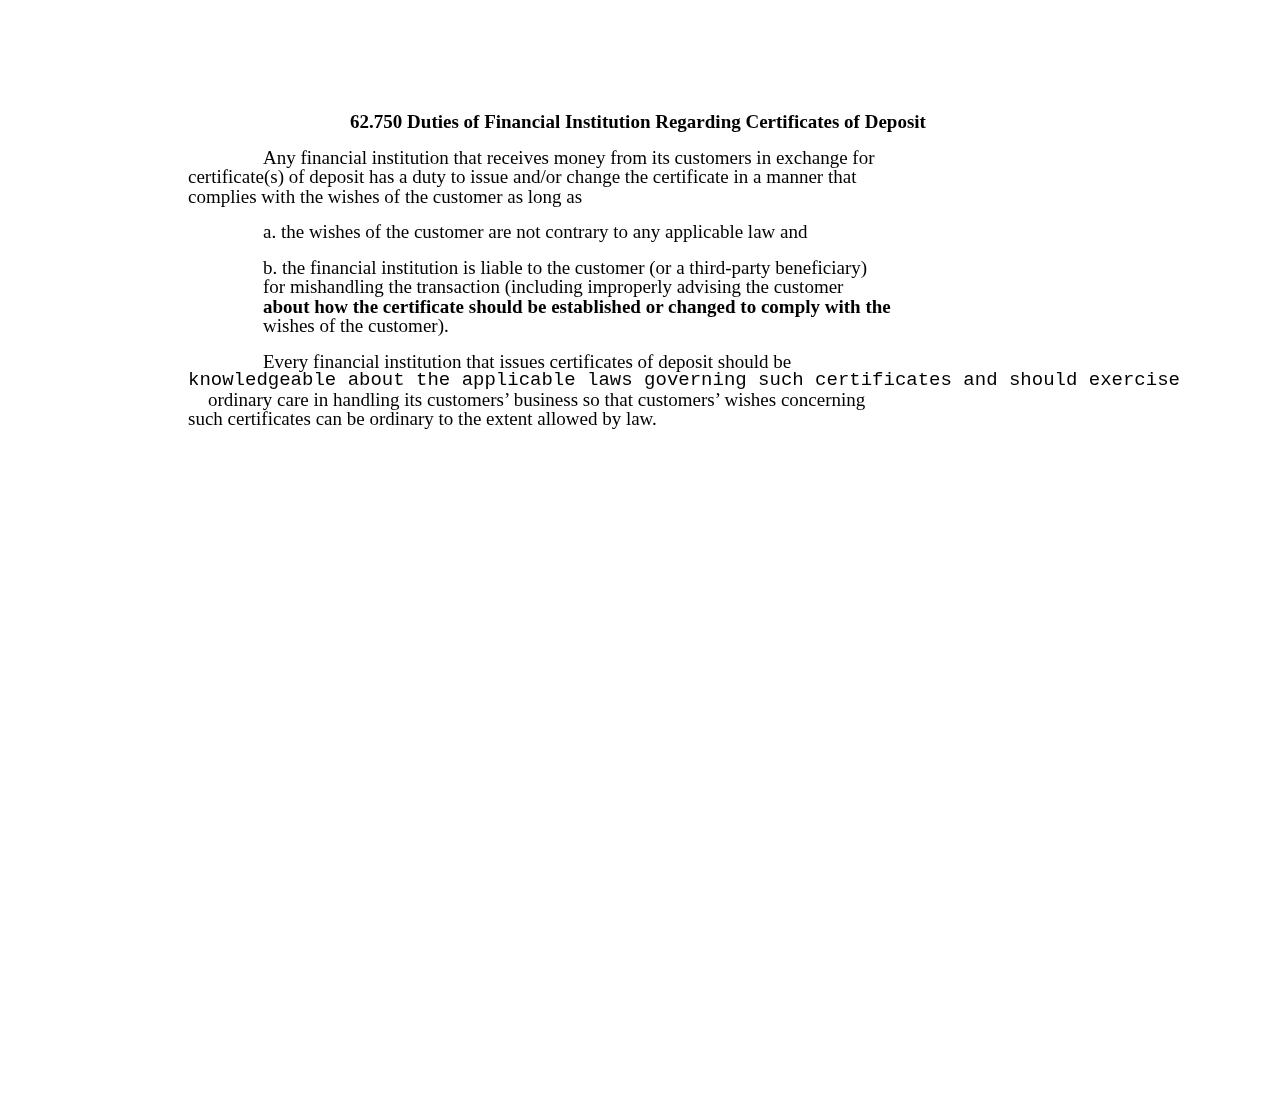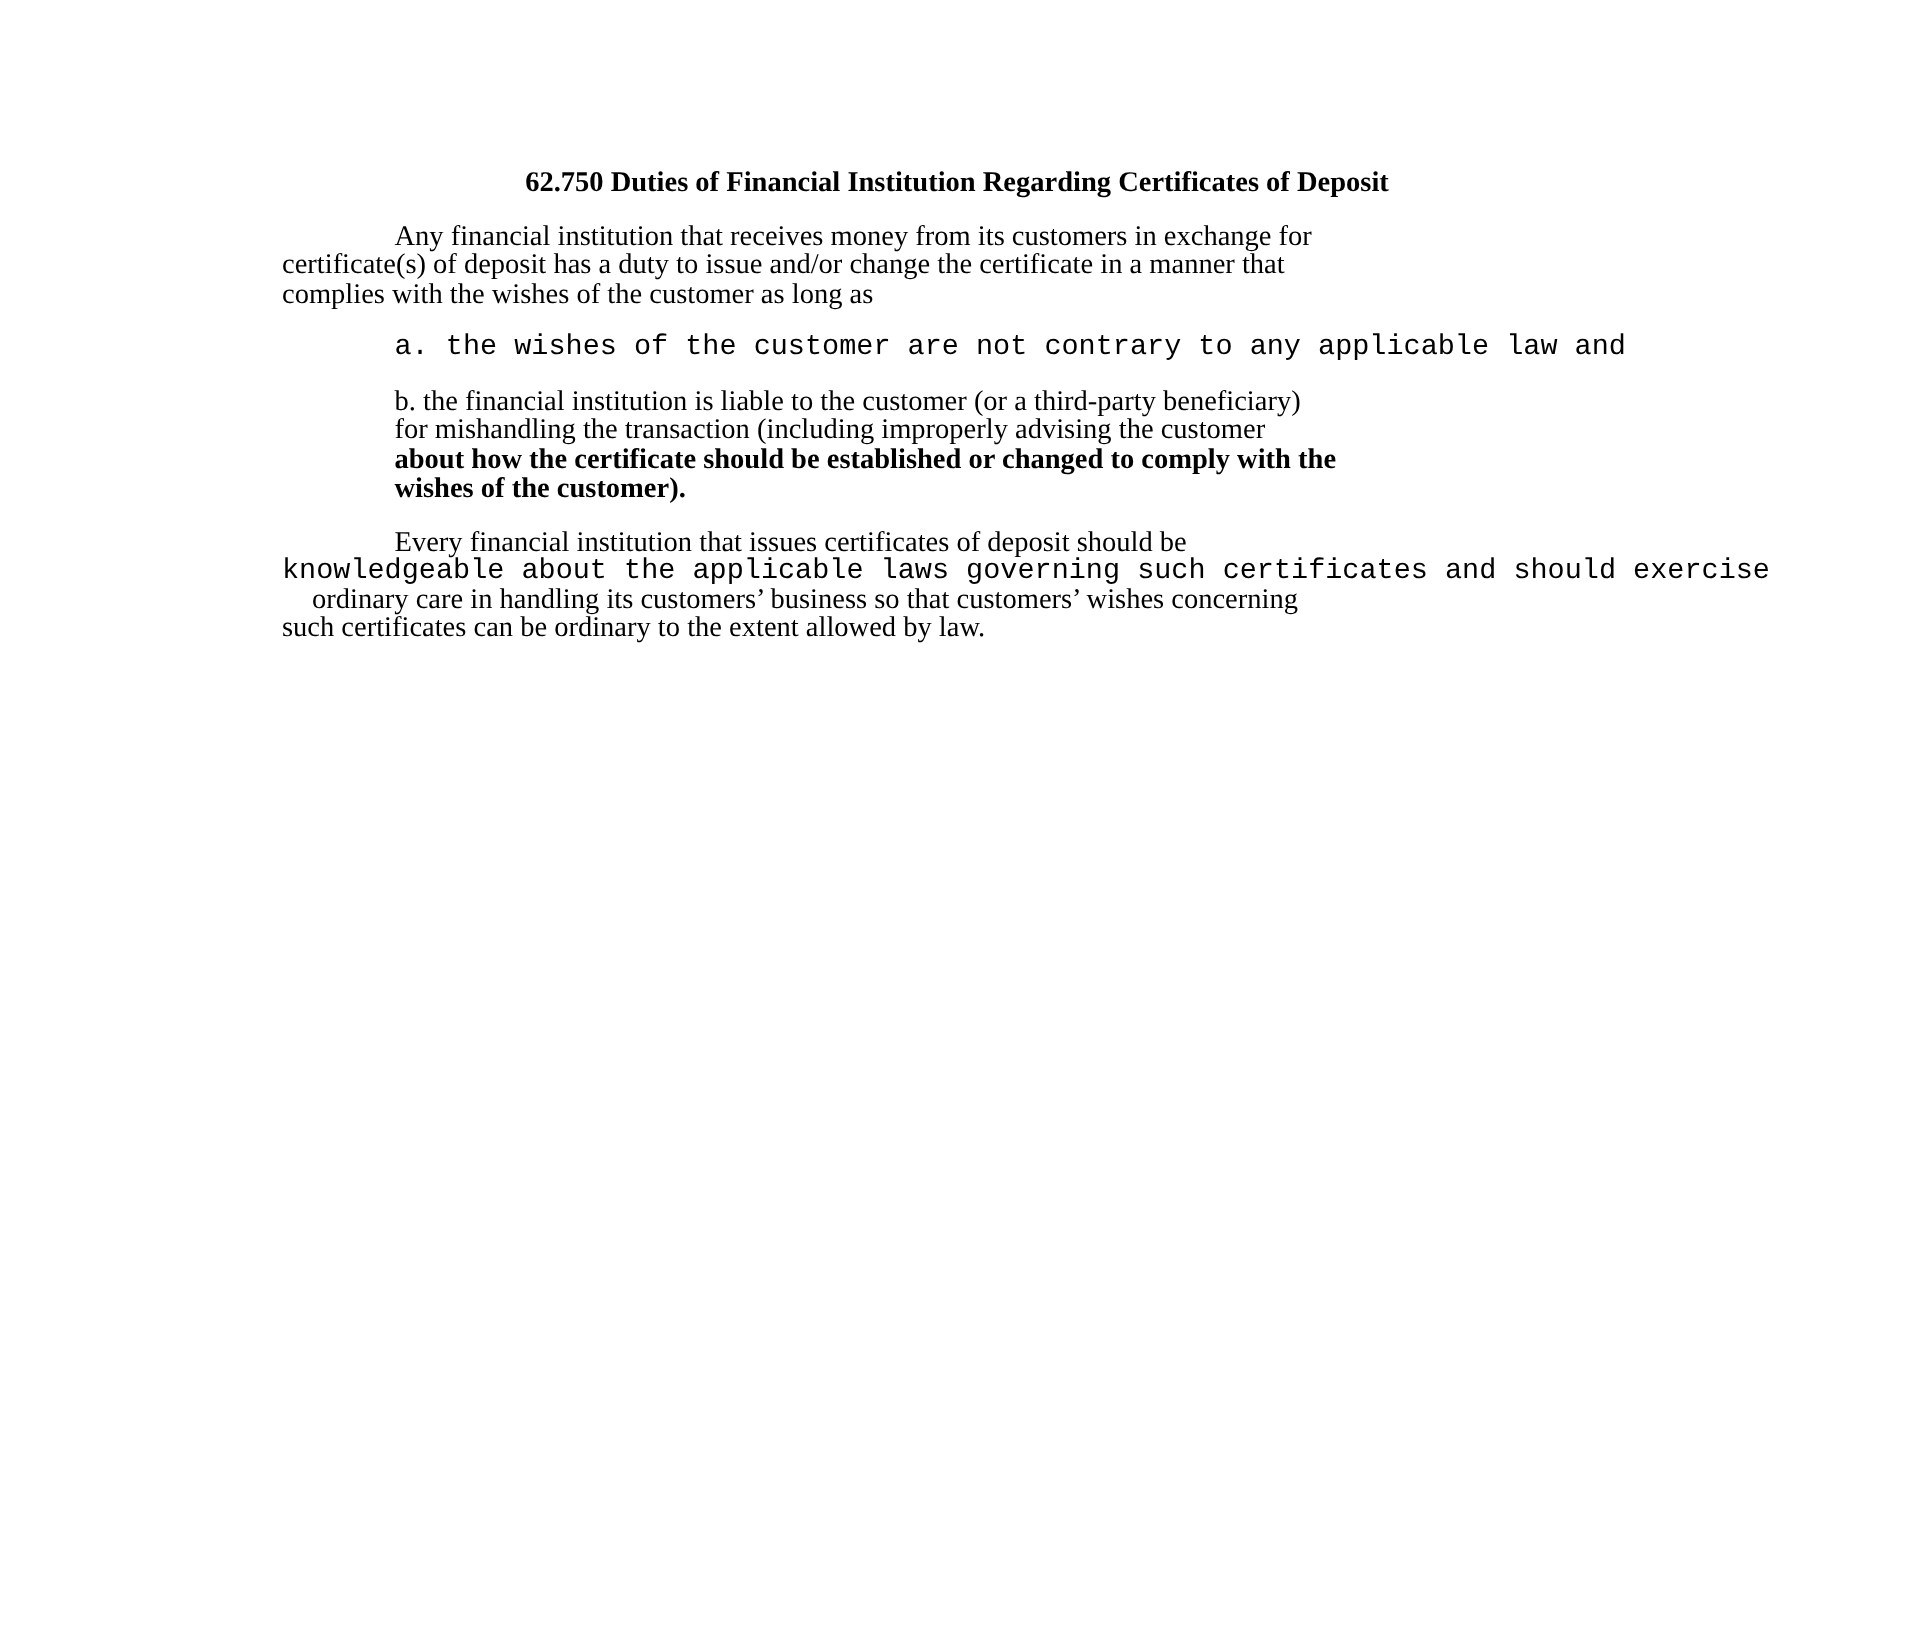"a. the wishes of the" div.line { font-family: Liberation Mono, monospace -> none }
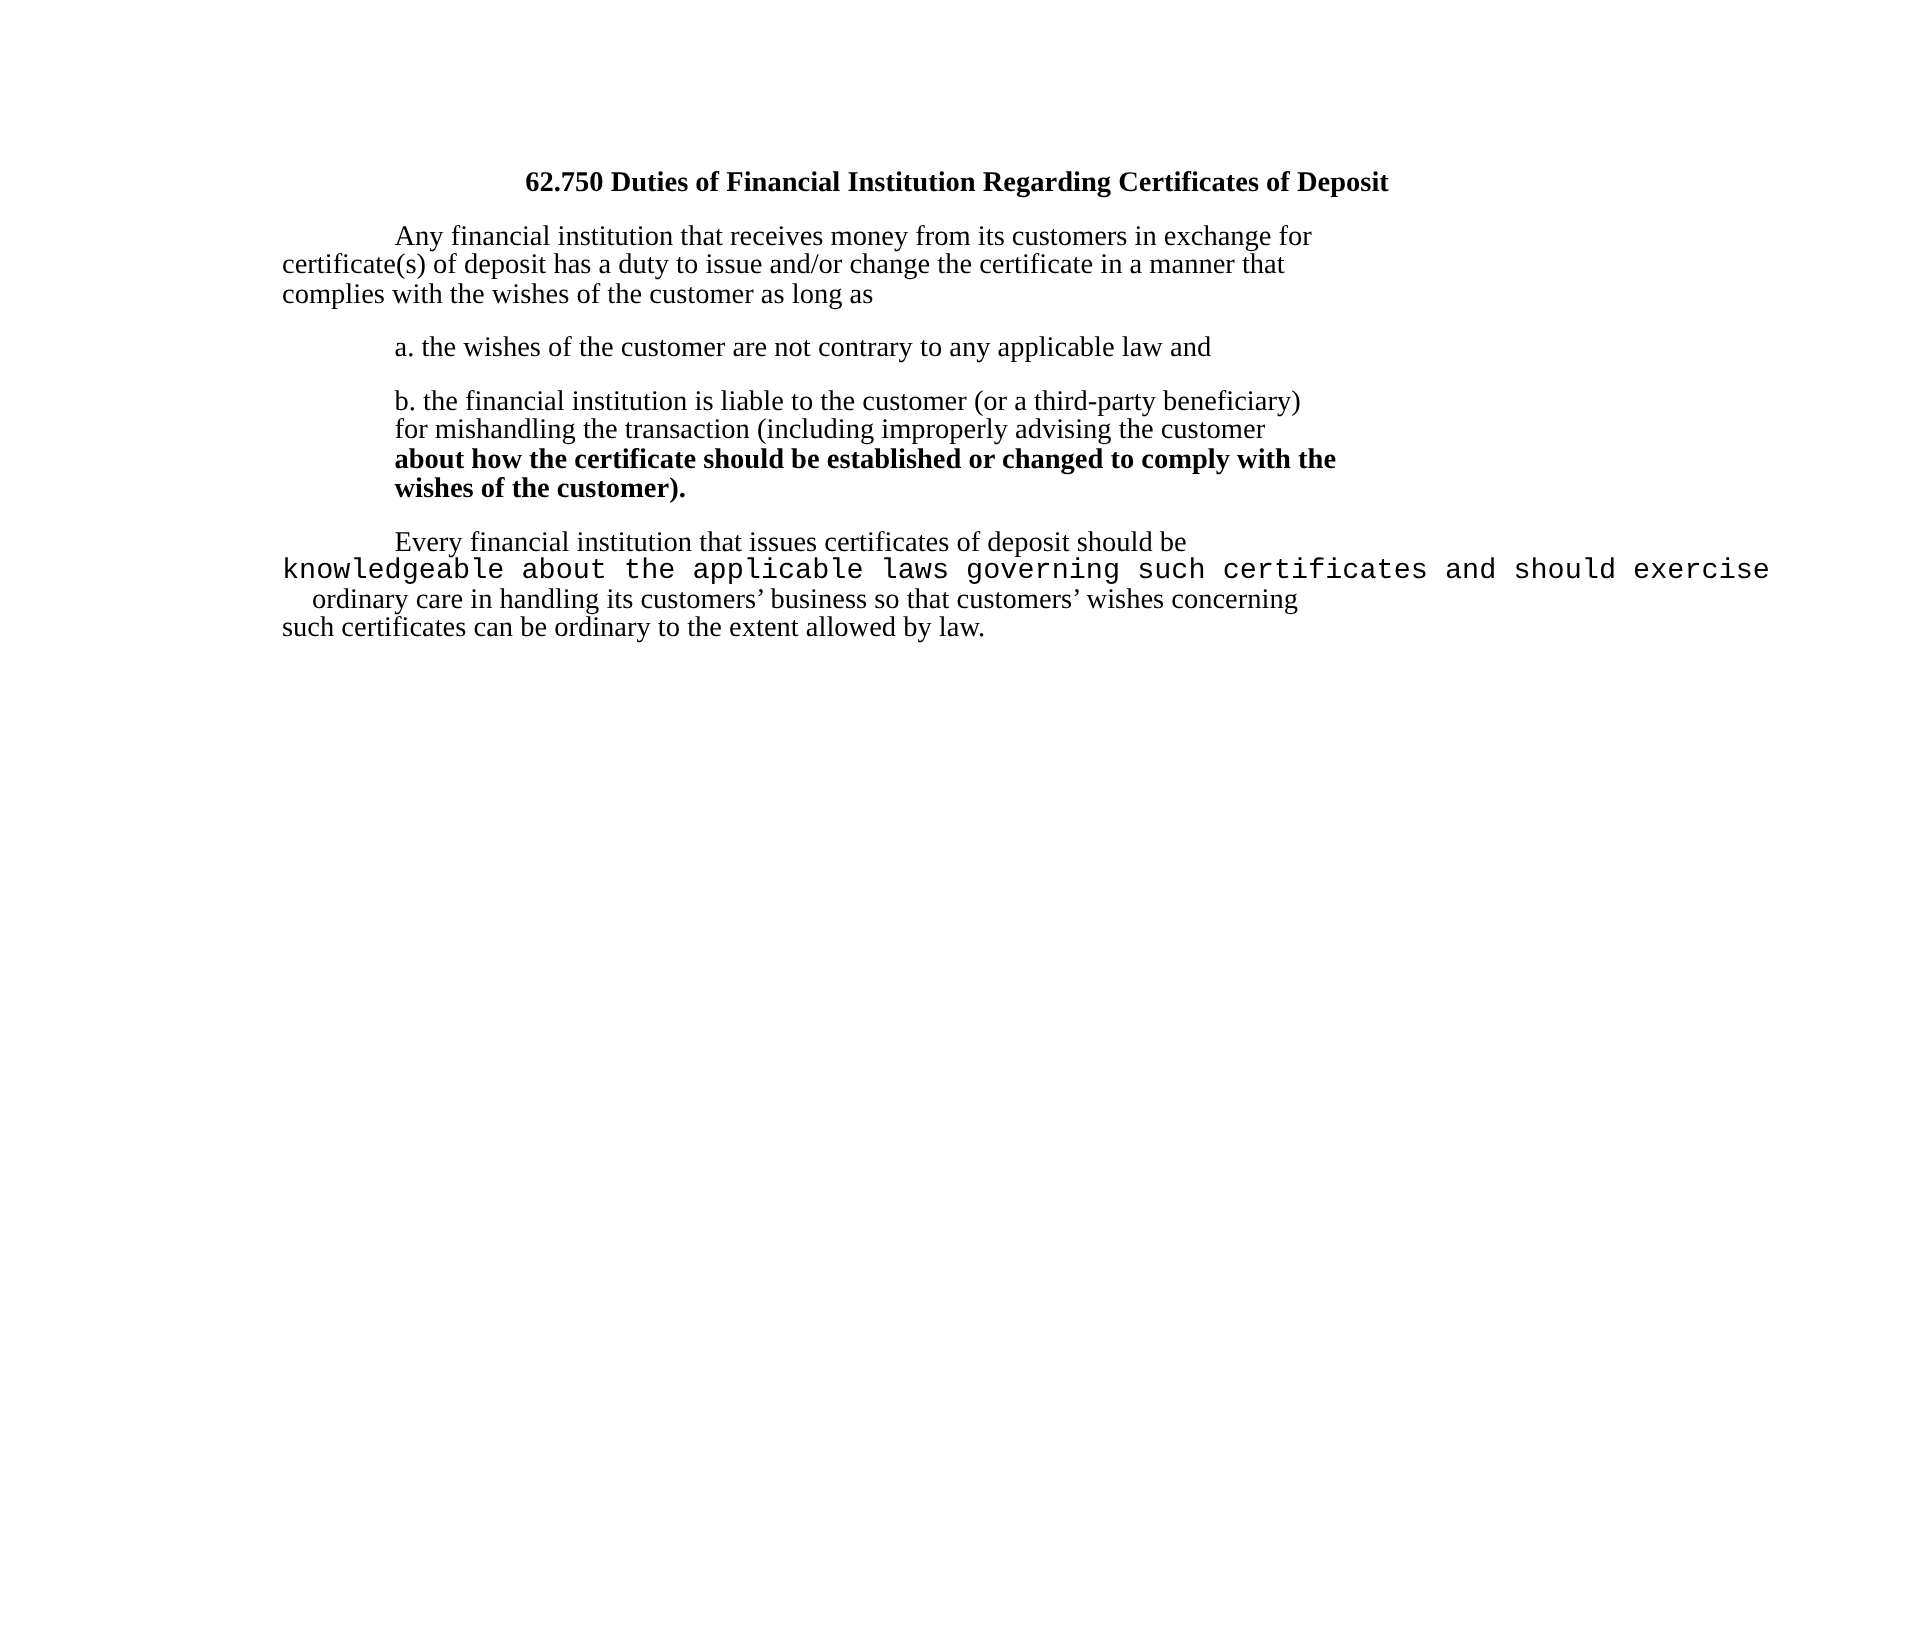"wishes of the customer)." div.line { font-weight: bold -> none }
